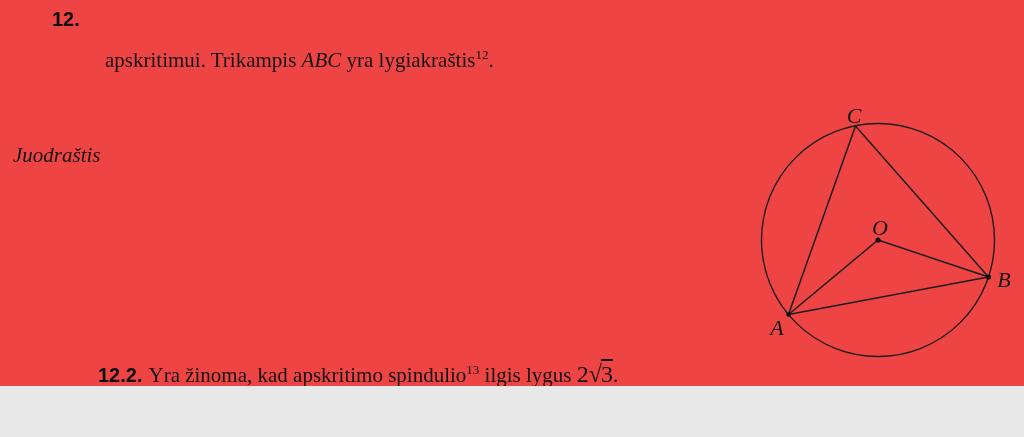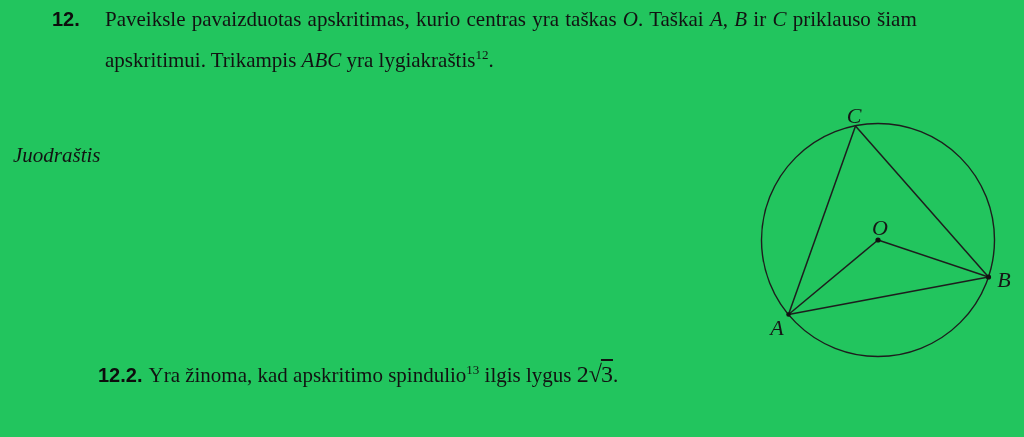"12." .page { background: #22c55e -> #ef4444; height: 437px -> 386px }
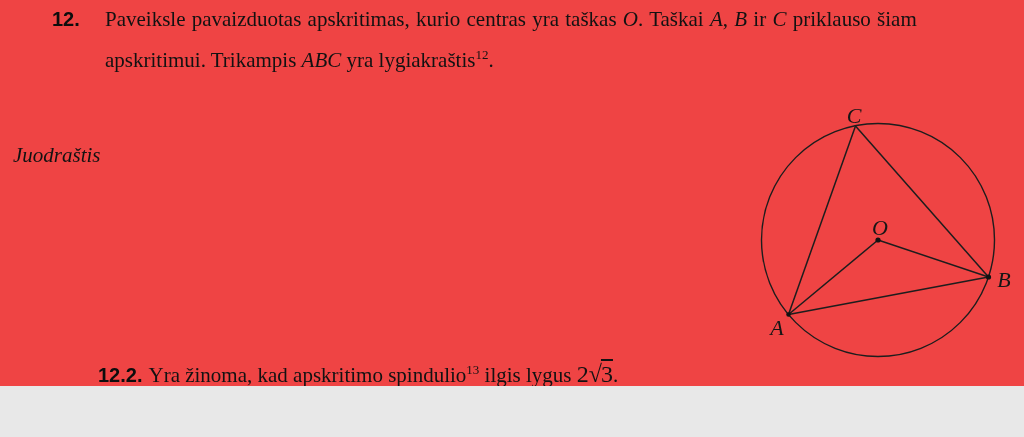"Paveiksle pavaizduotas apskritimas," div.line { html: <div> <span>Paveiksle pavaizduotas apskritimas, kurio centras yra taškas </span><span>O</span><span>. Taškai </span><span>A</span><span>, </span><span>B</span><span> ir </span><span>C</span><span> priklauso šiam</span> </div> -> none }
